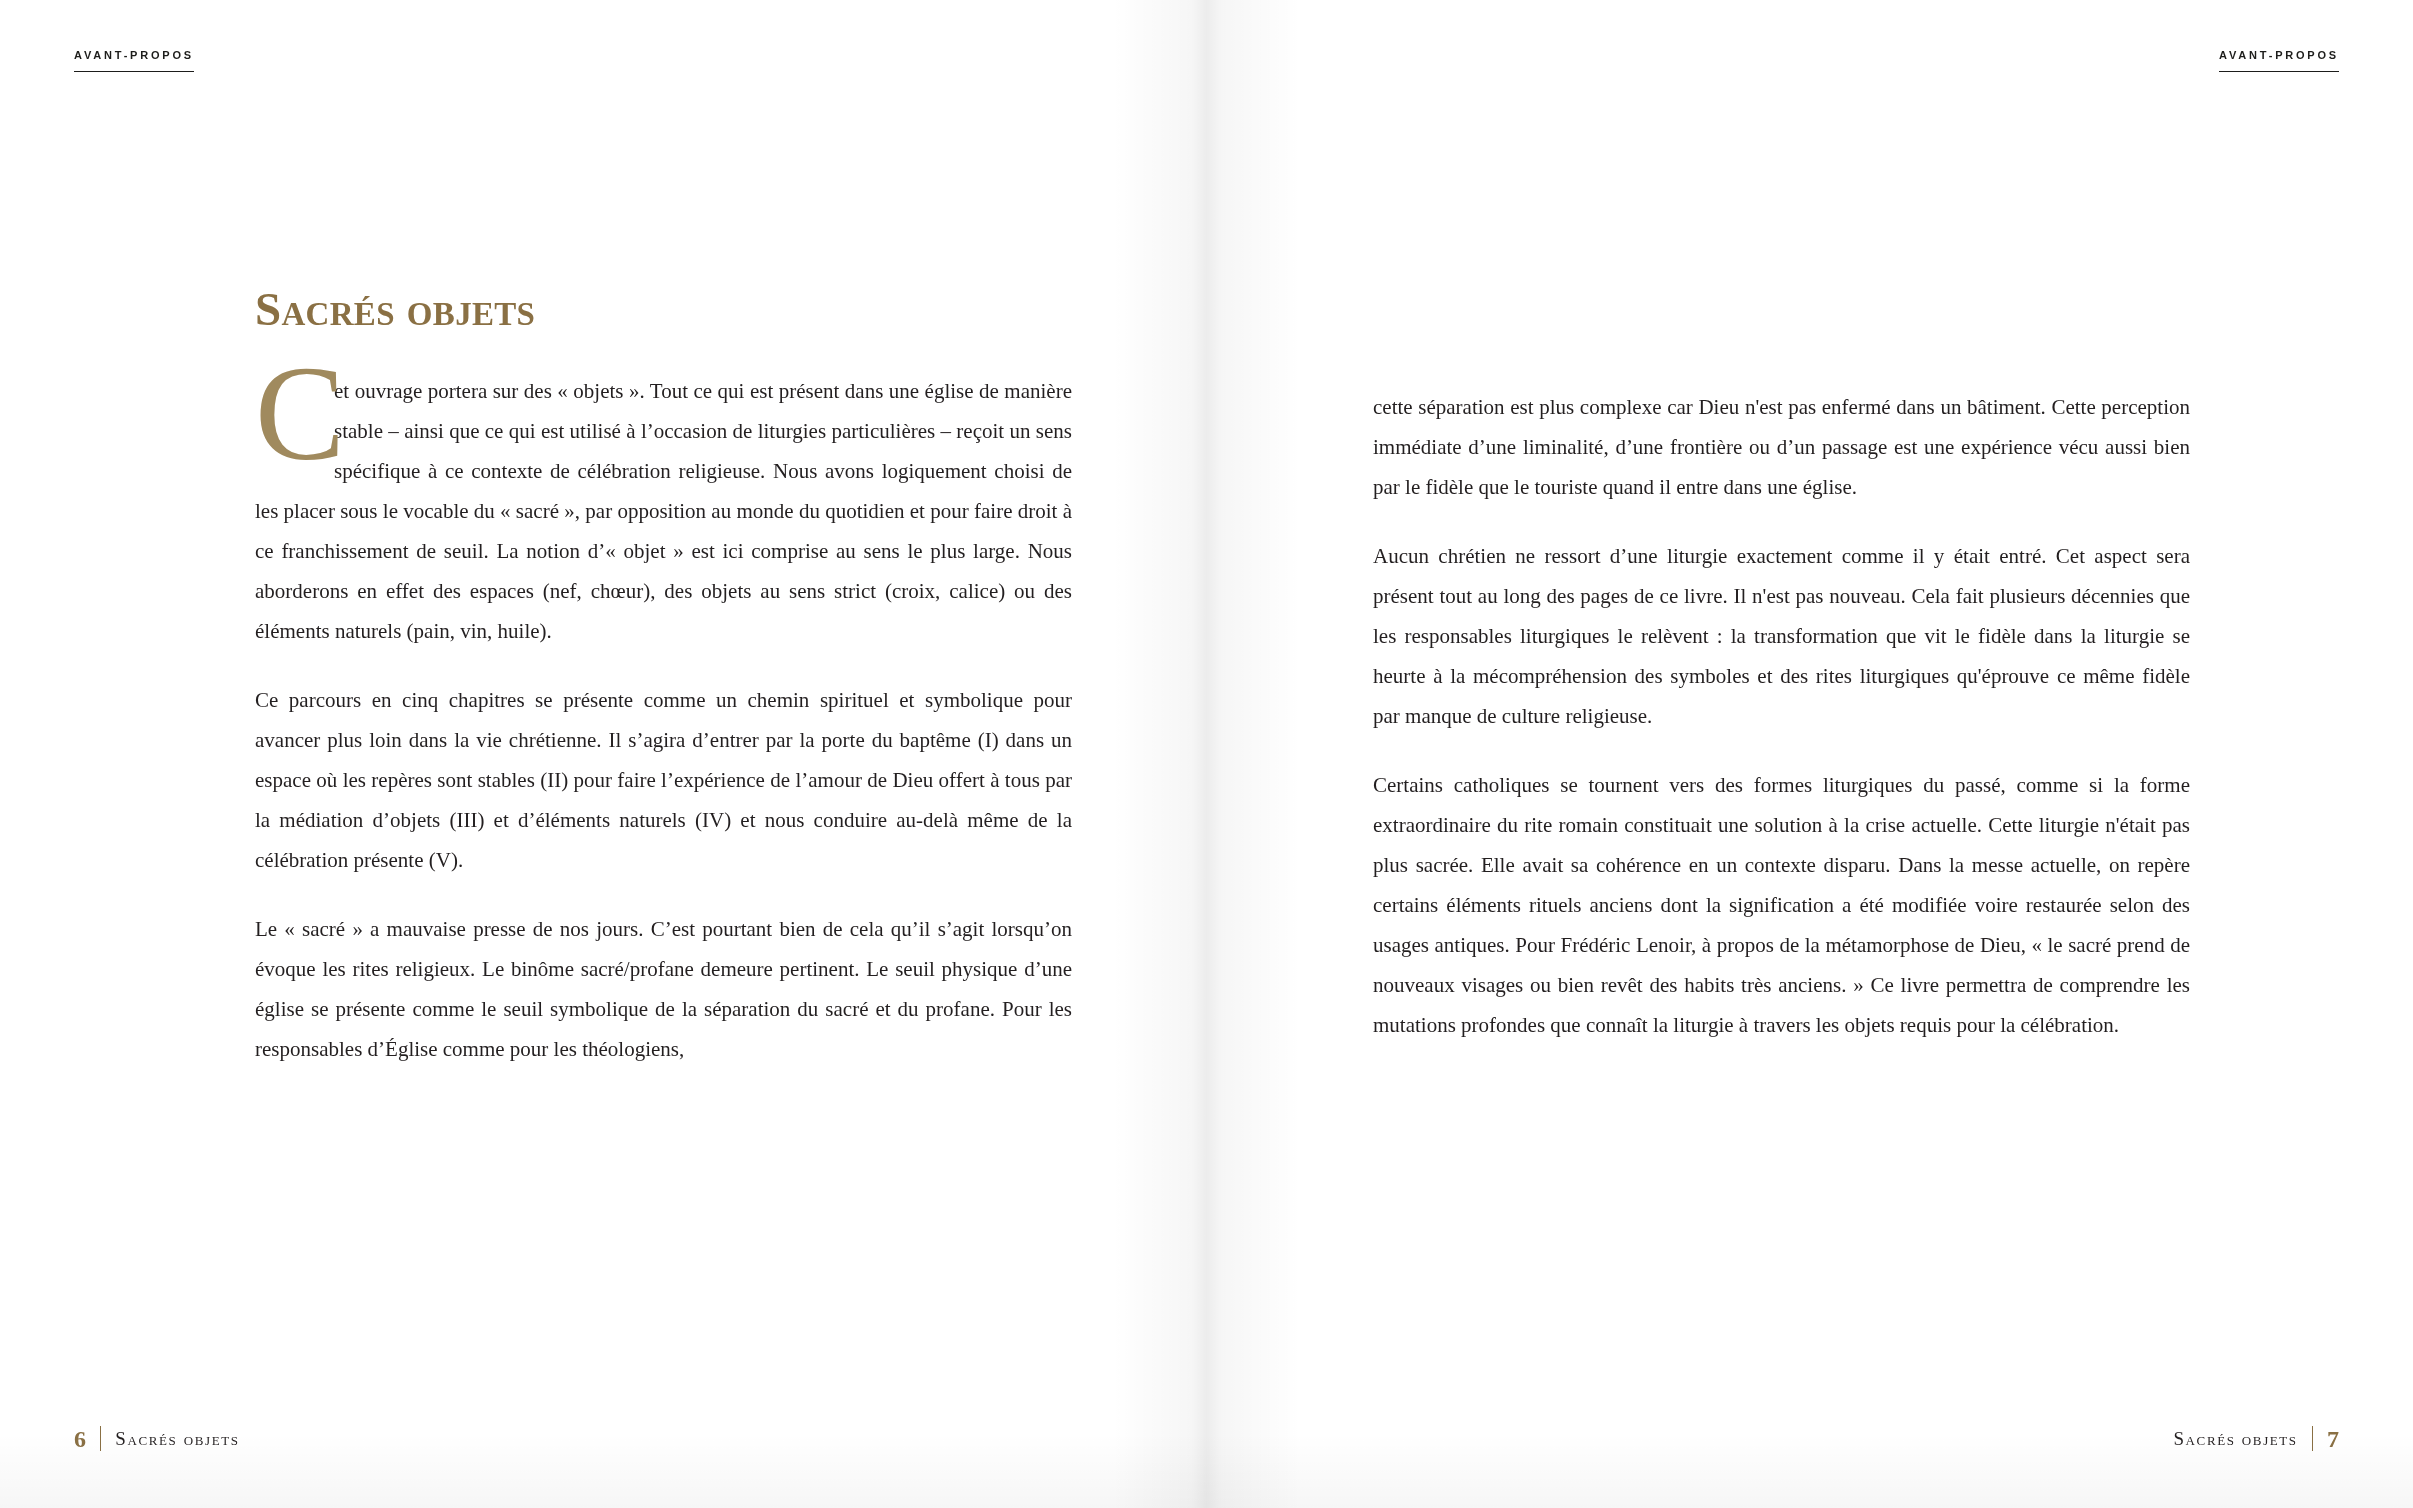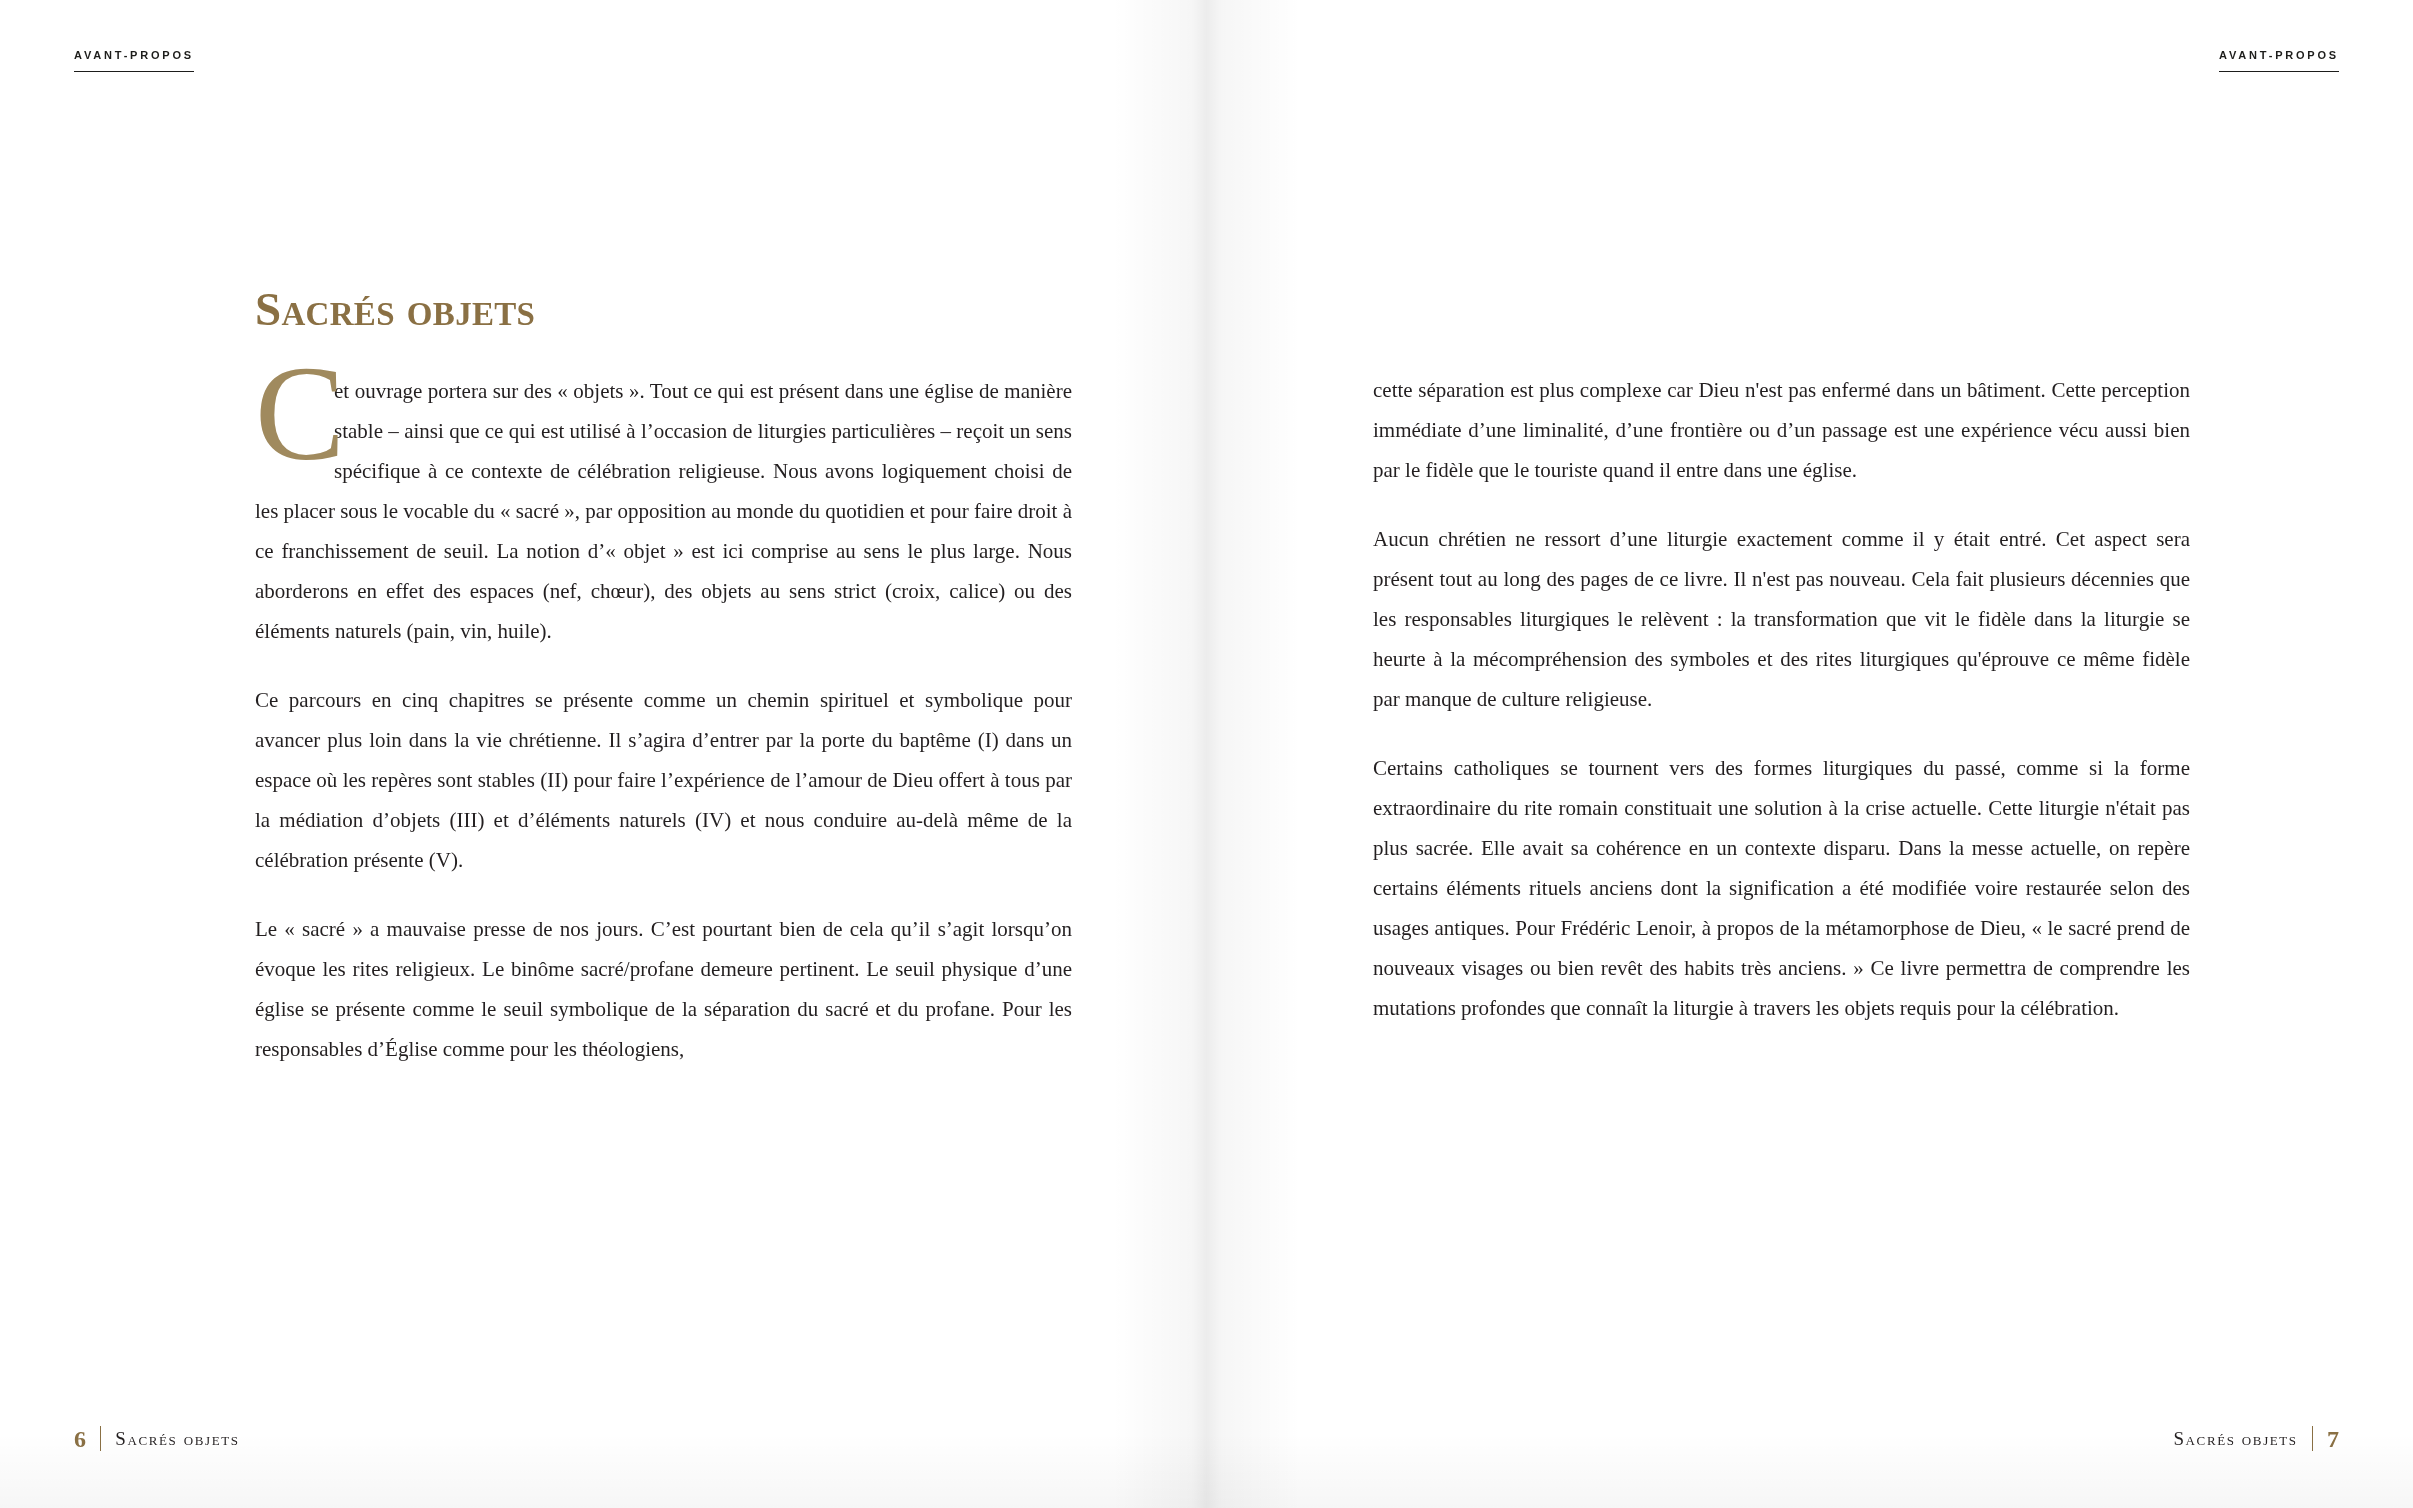"cette séparation est plus complexe" .col.right { top: 370px -> 387px }
